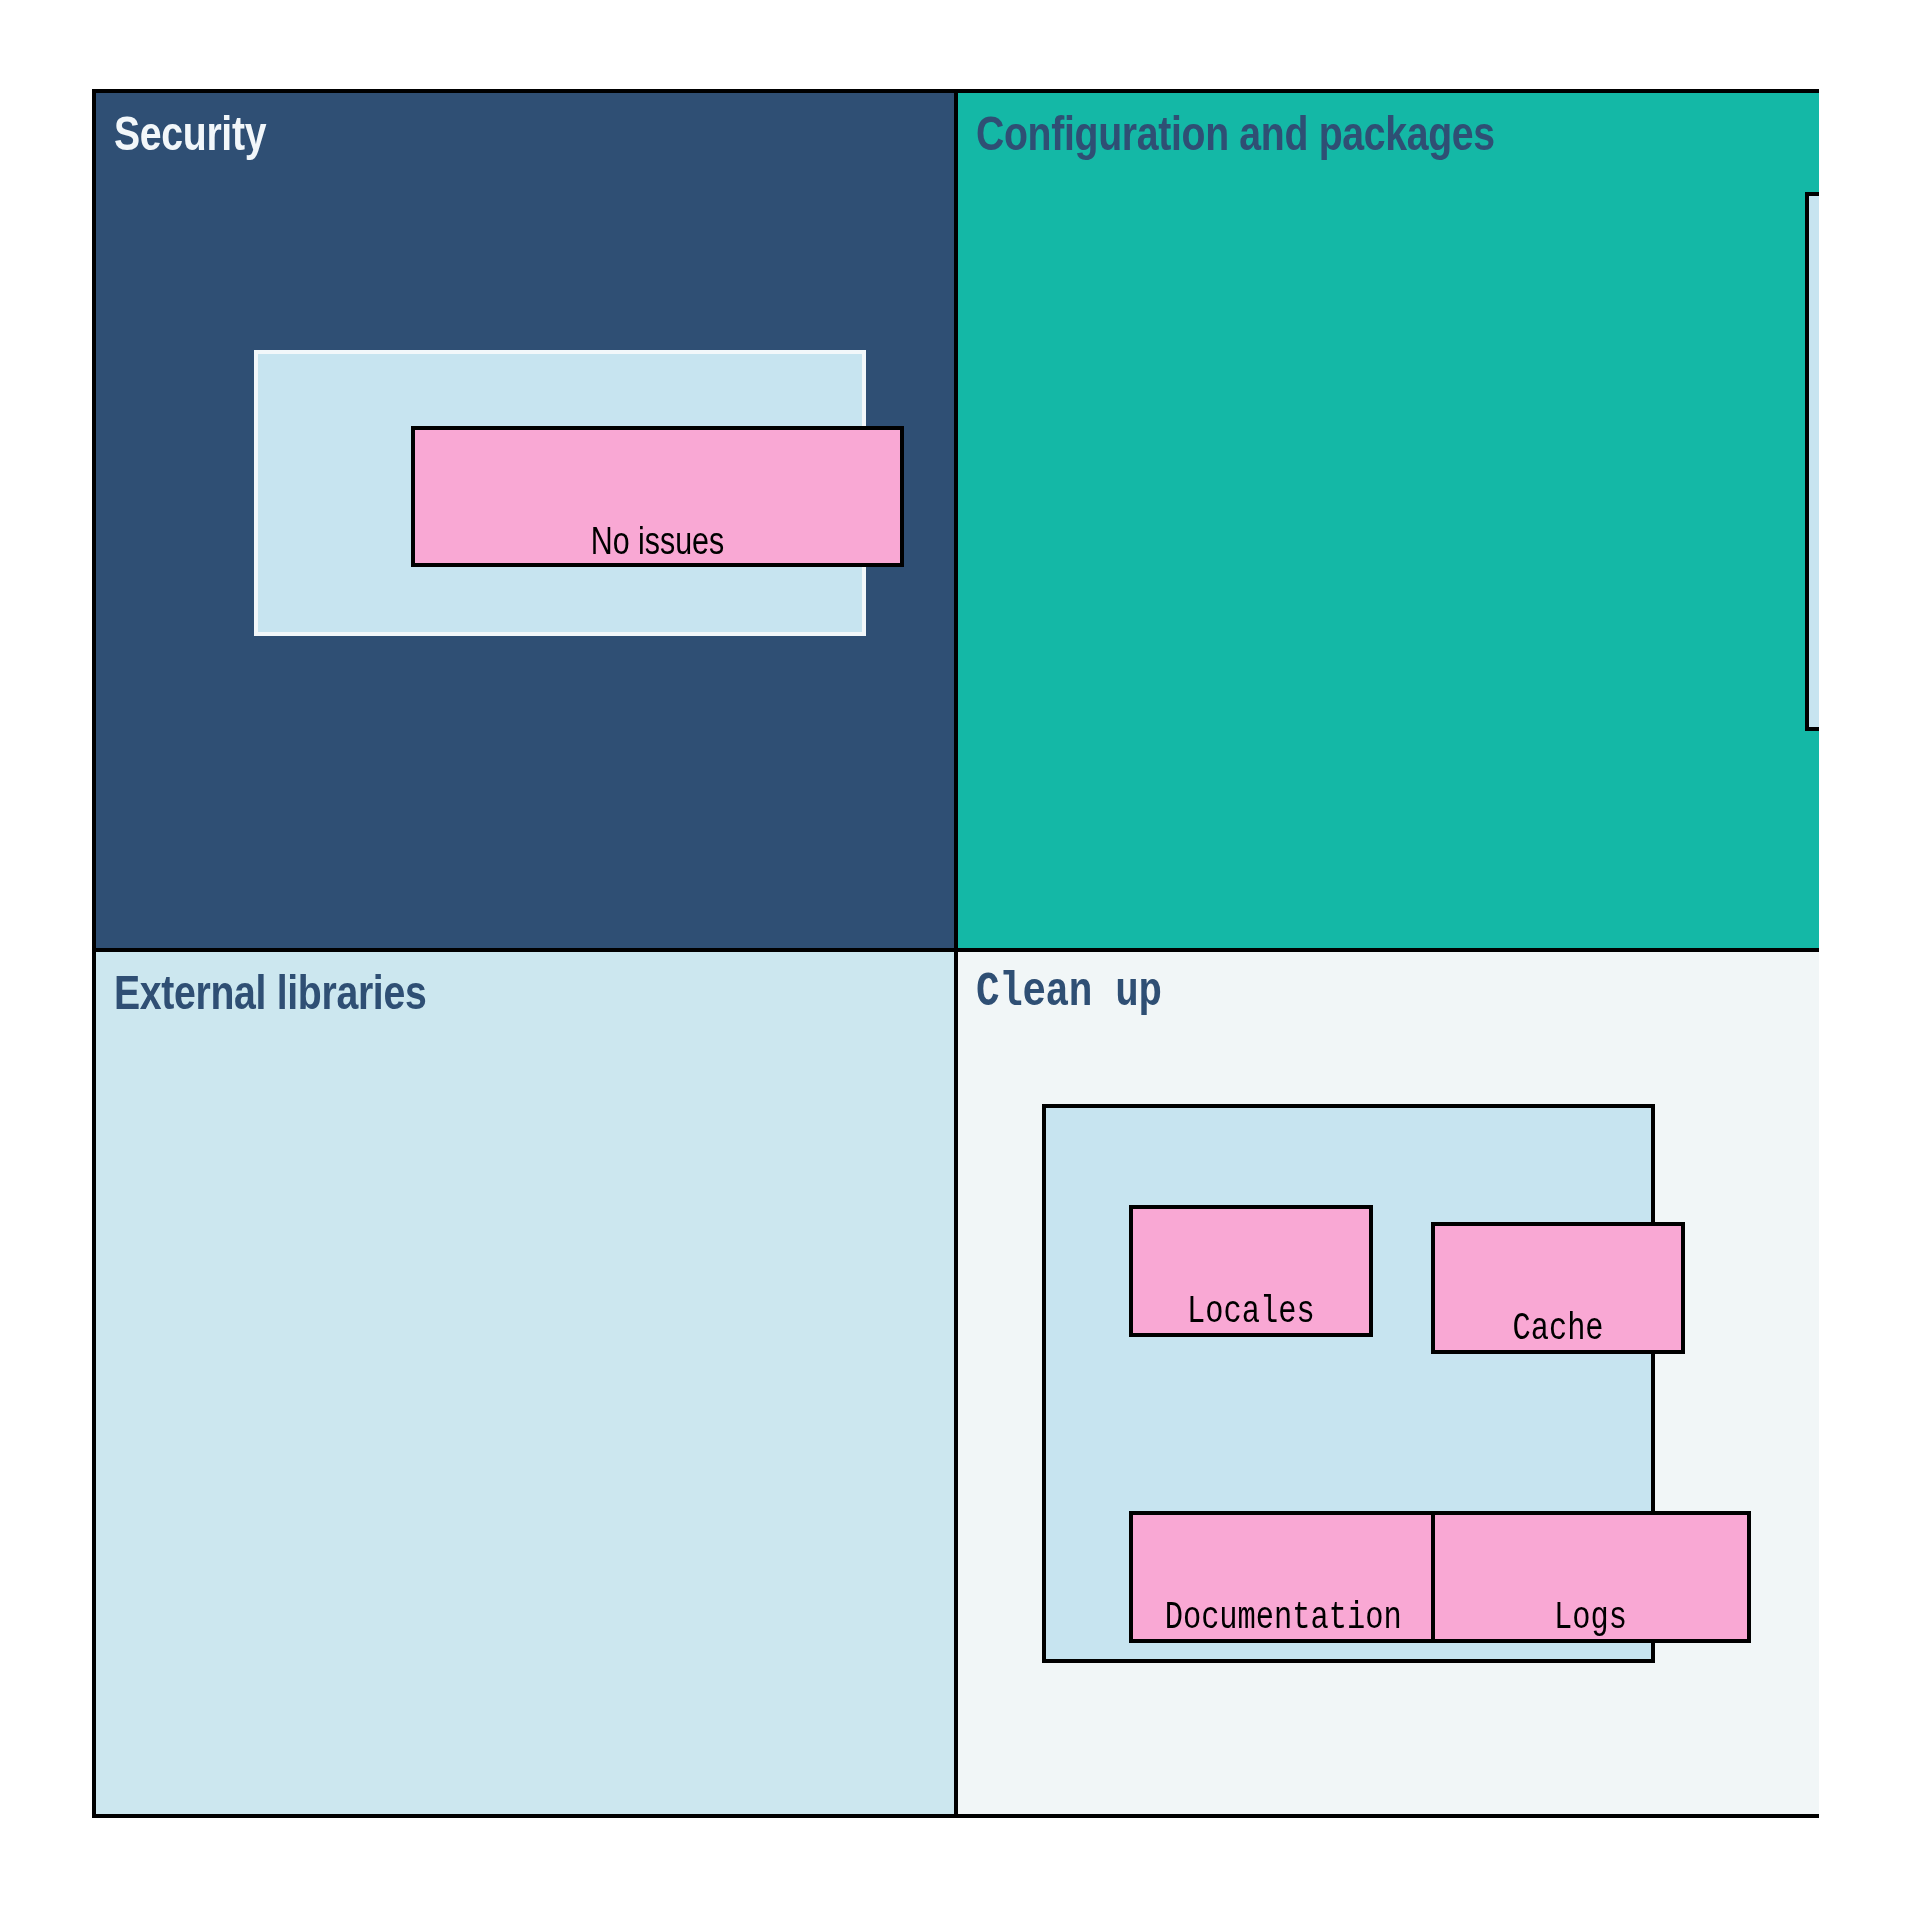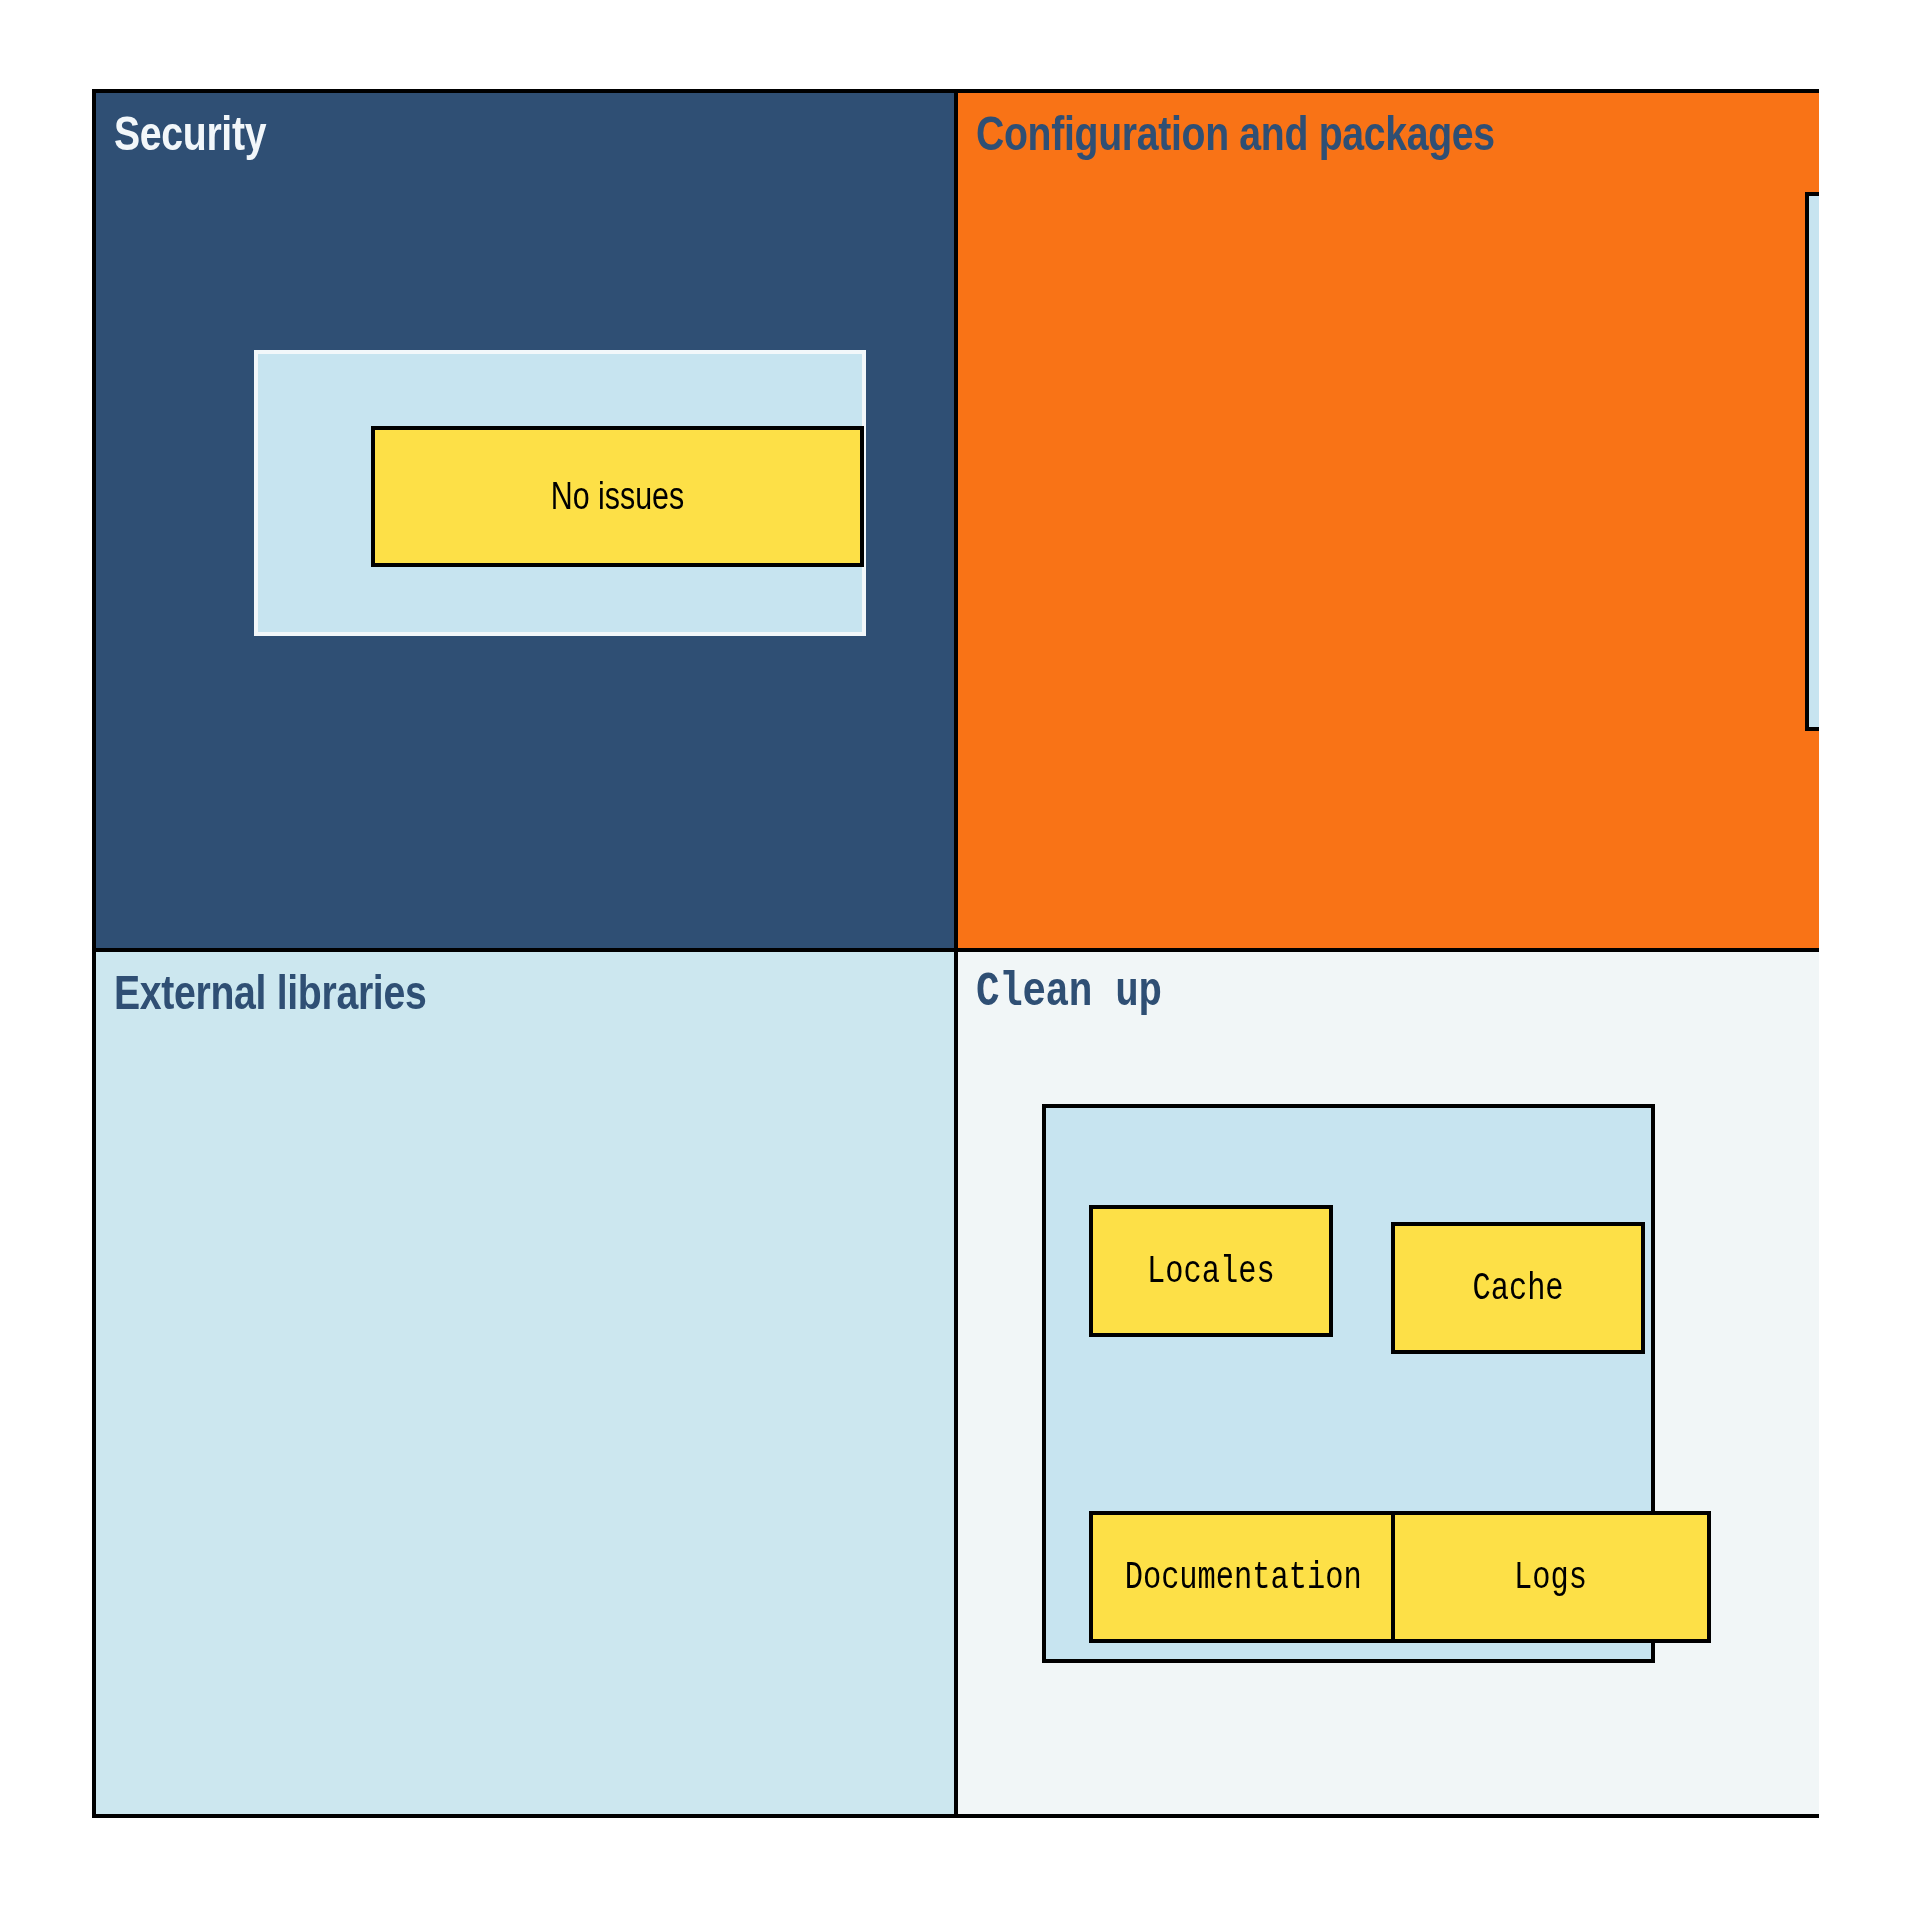"Configuration and packages" .q-config { background: #f97316 -> #14b8a6 }
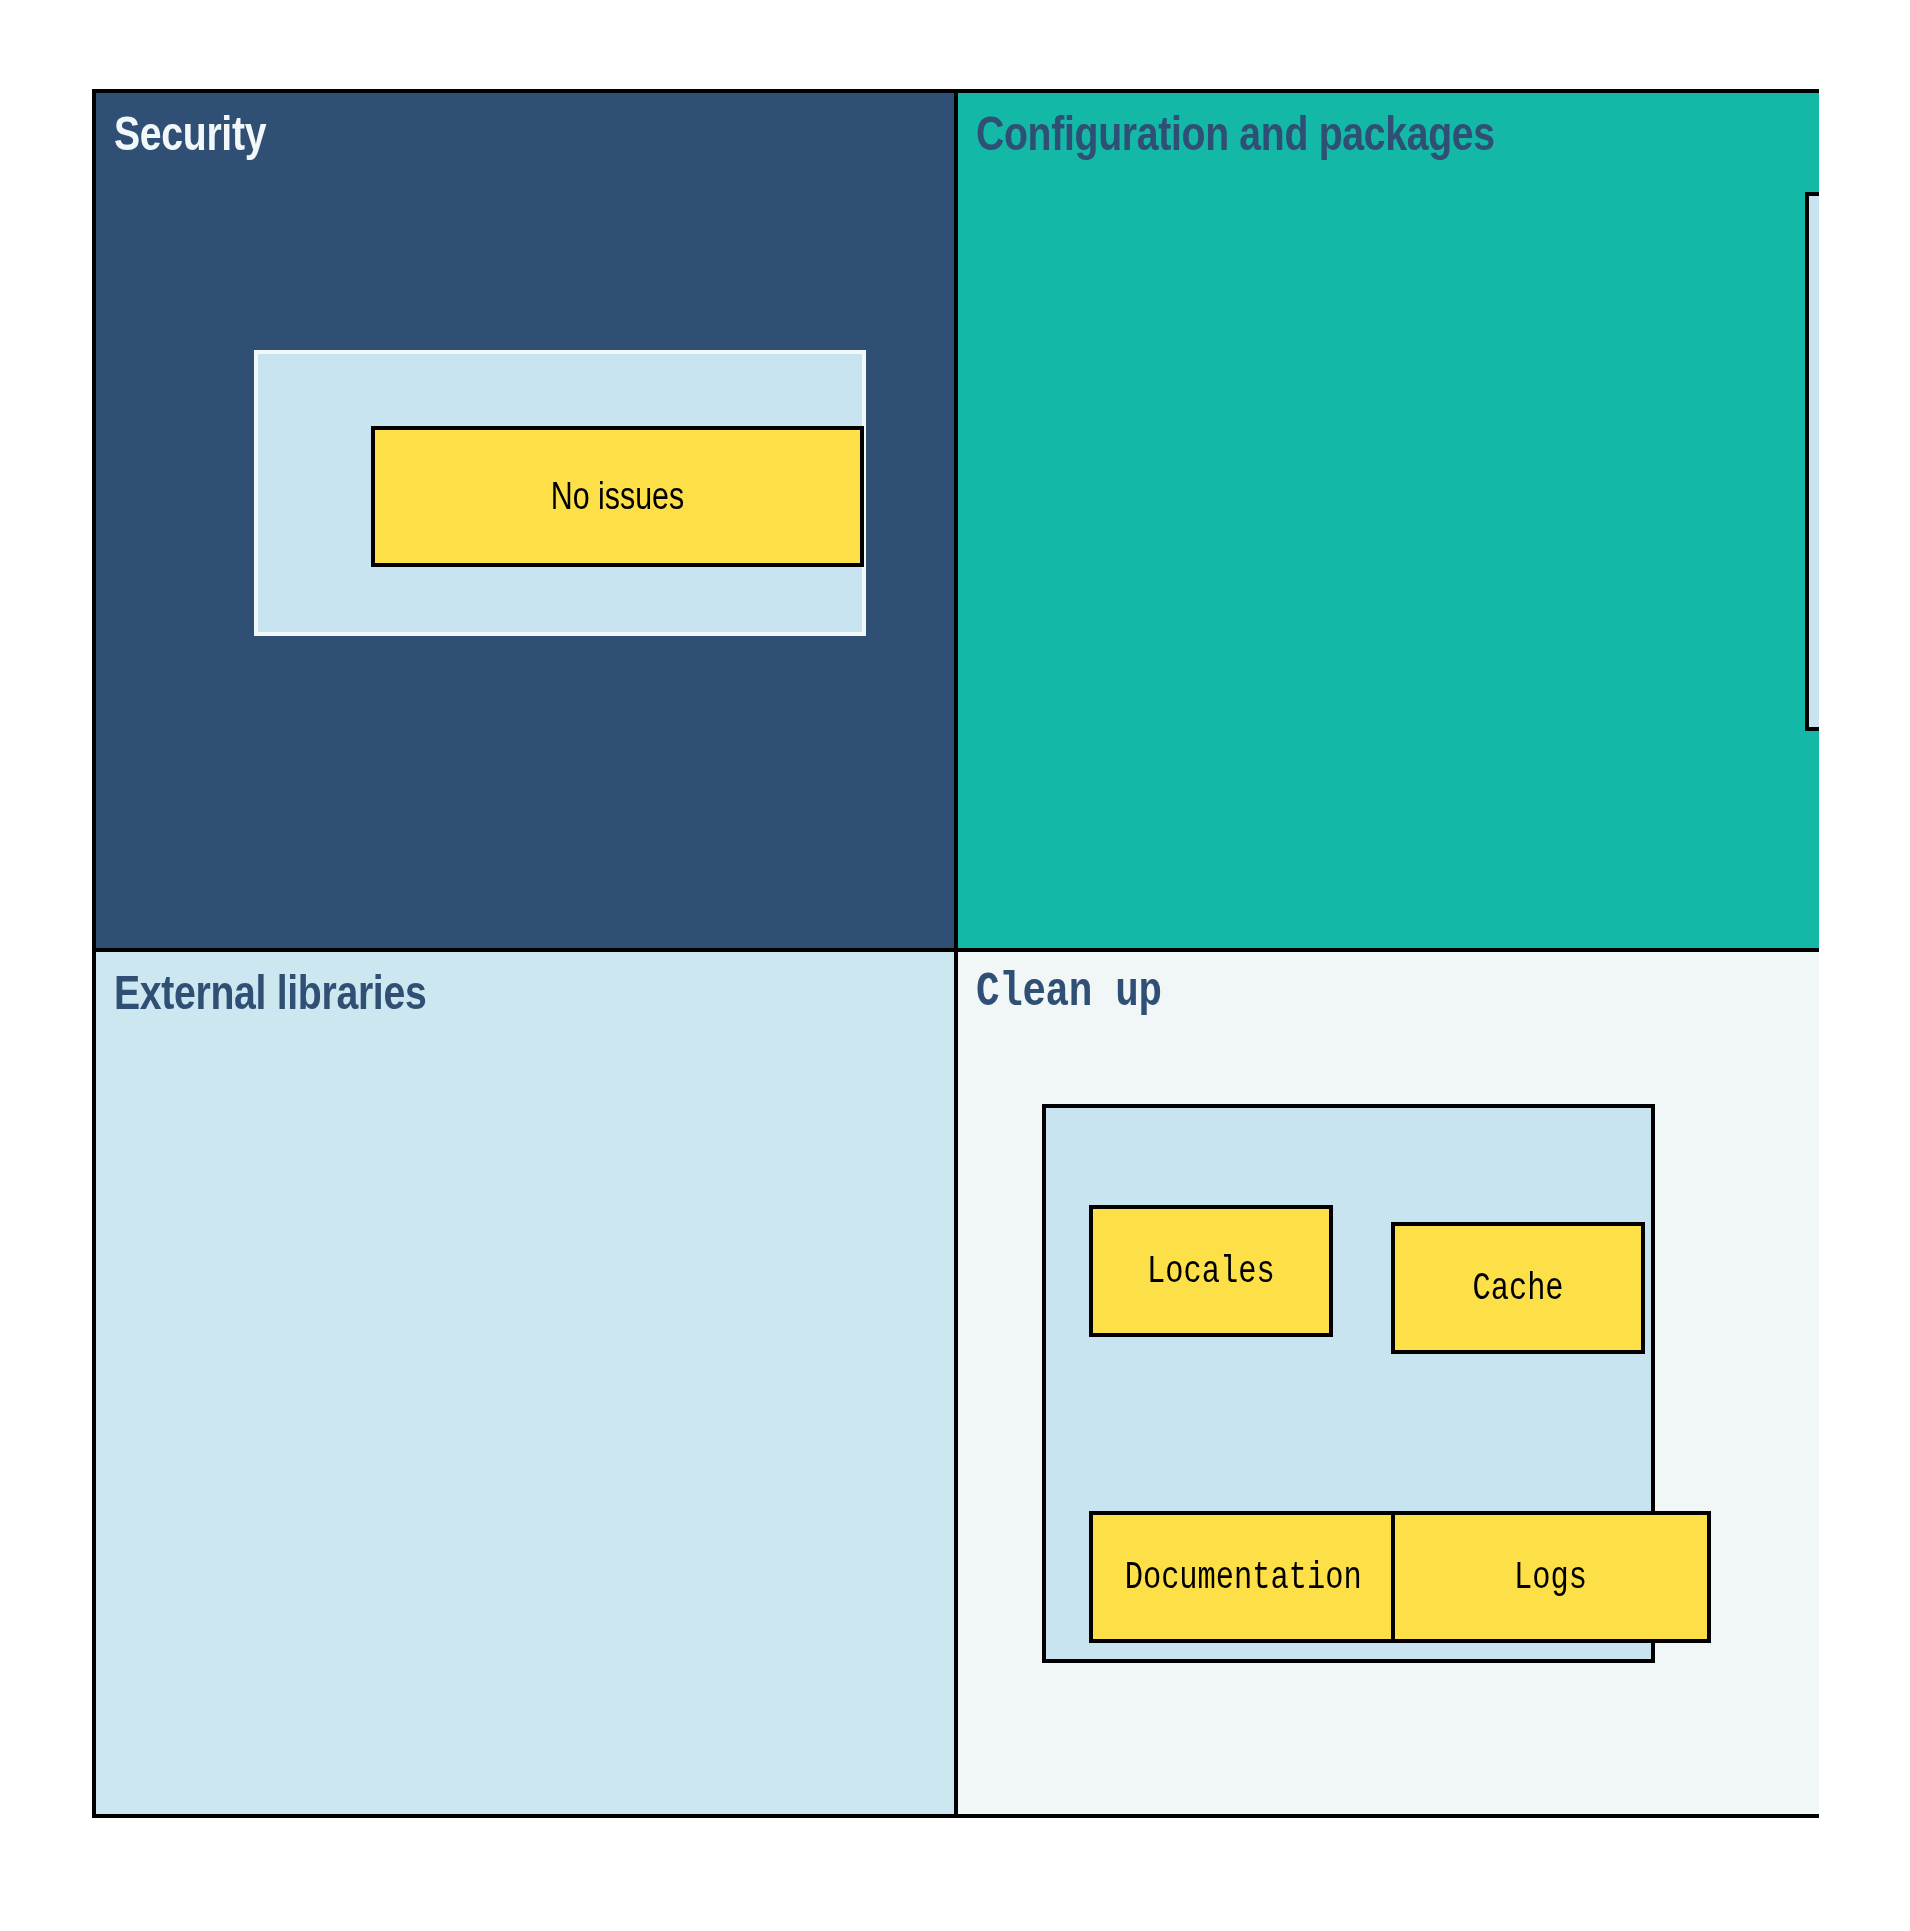"No issues" .box { align-items: center -> flex-end; background: #fde047 -> #f9a8d4; margin-left: none -> 40px }
